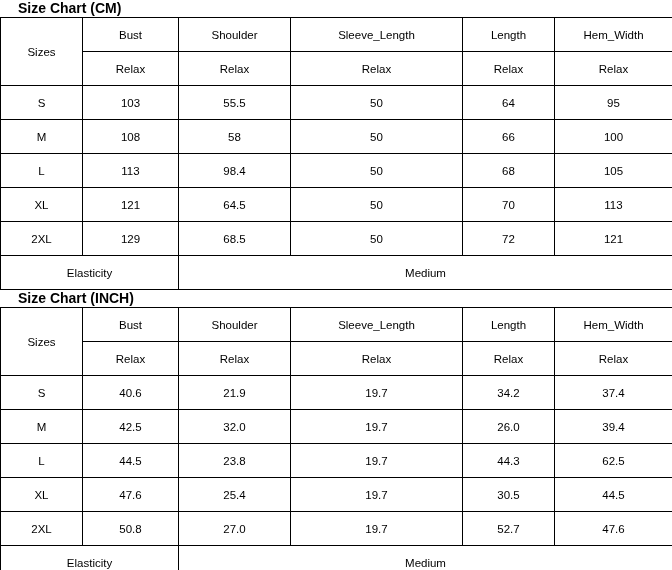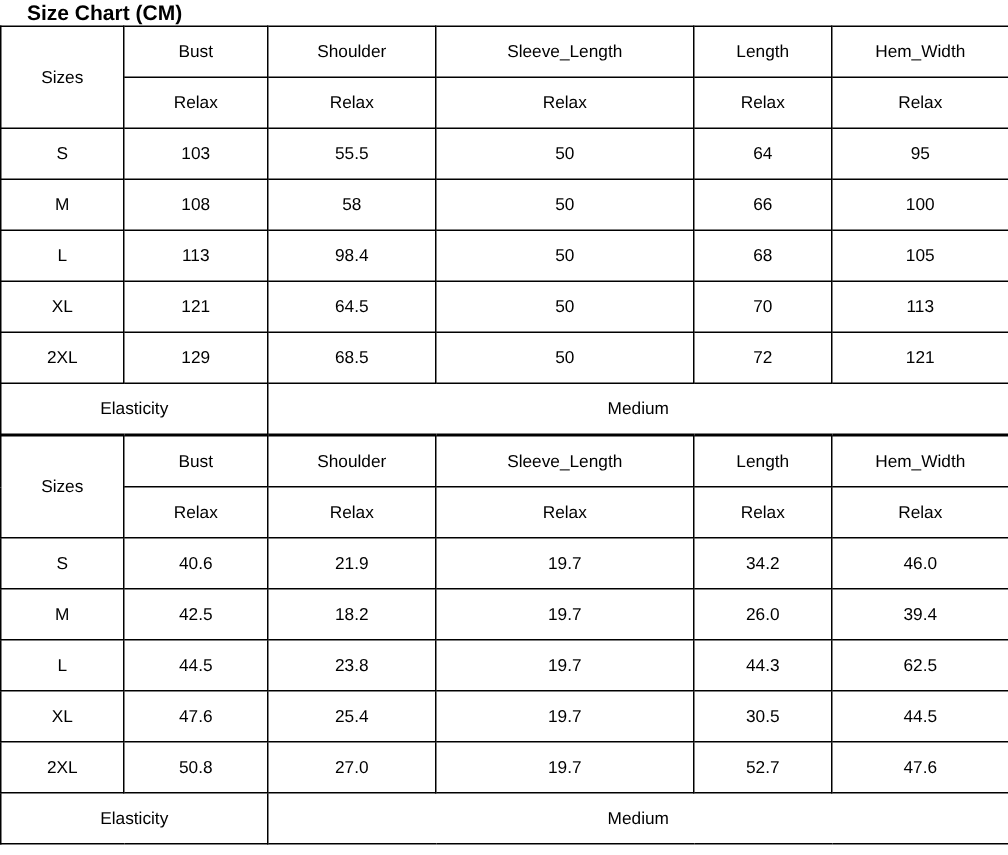"Size Chart (INCH)" div.chart-title { html: none -> <div>Size Chart (INCH)</div> }
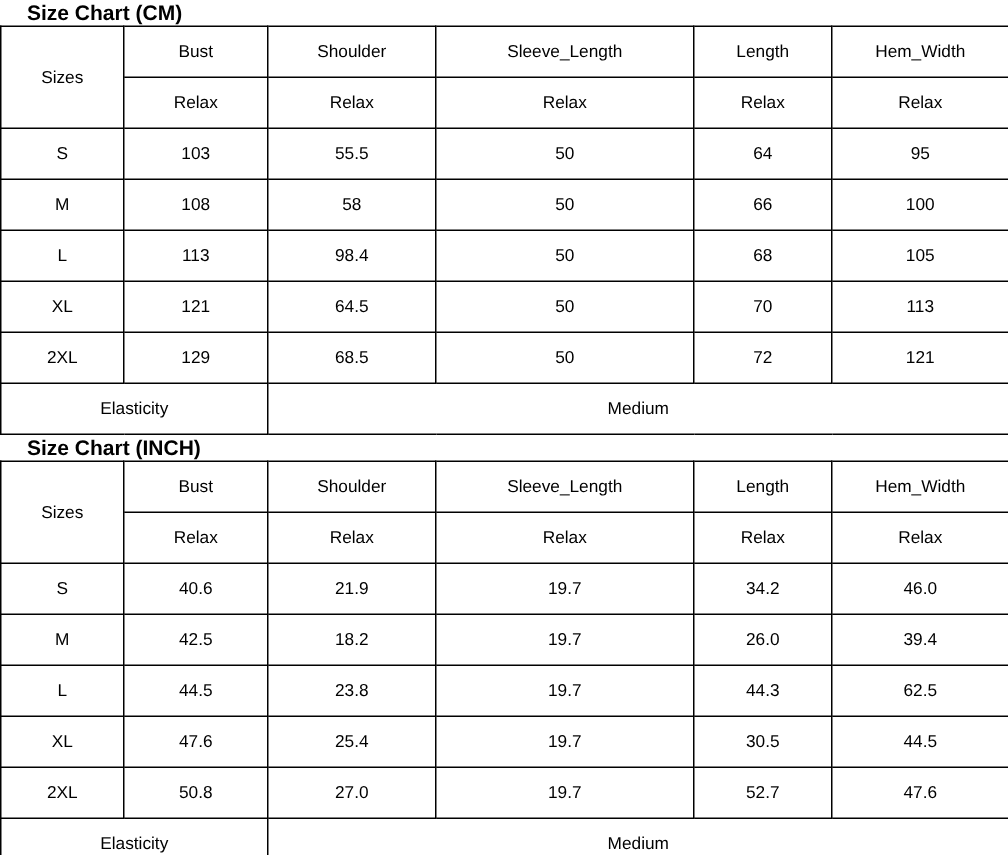"46.0" td { text: 46.0 -> 37.4 }
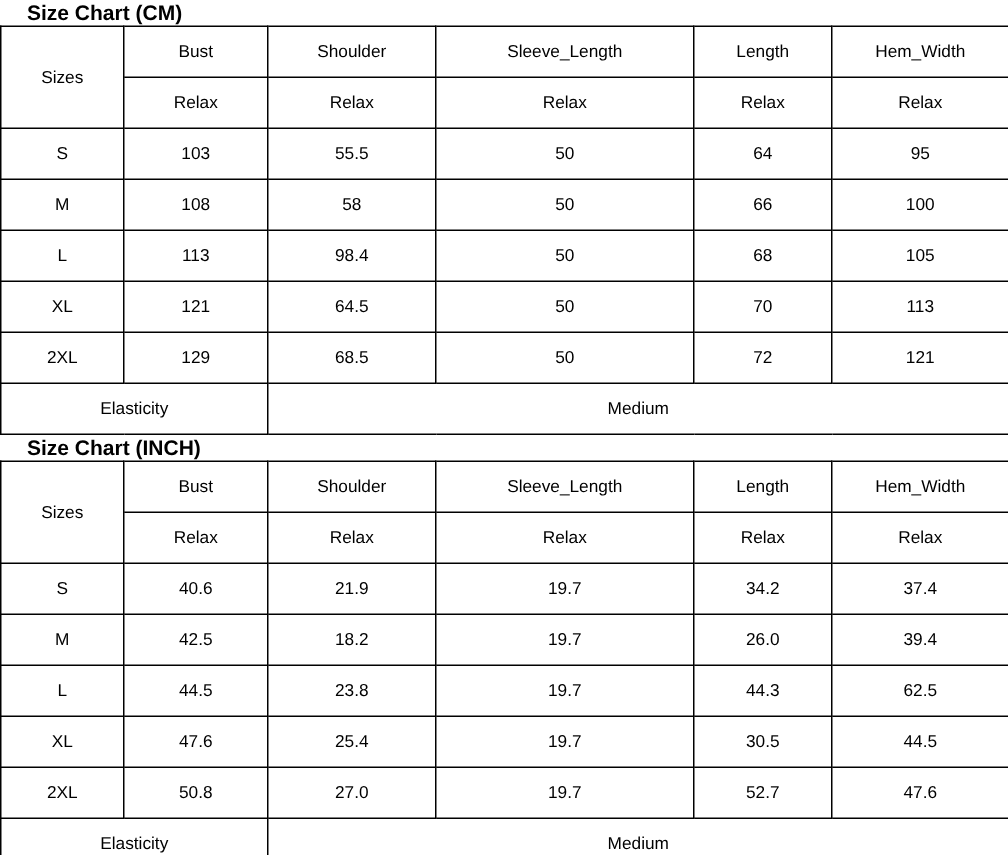"18.2" td { text: 18.2 -> 32.0 }
